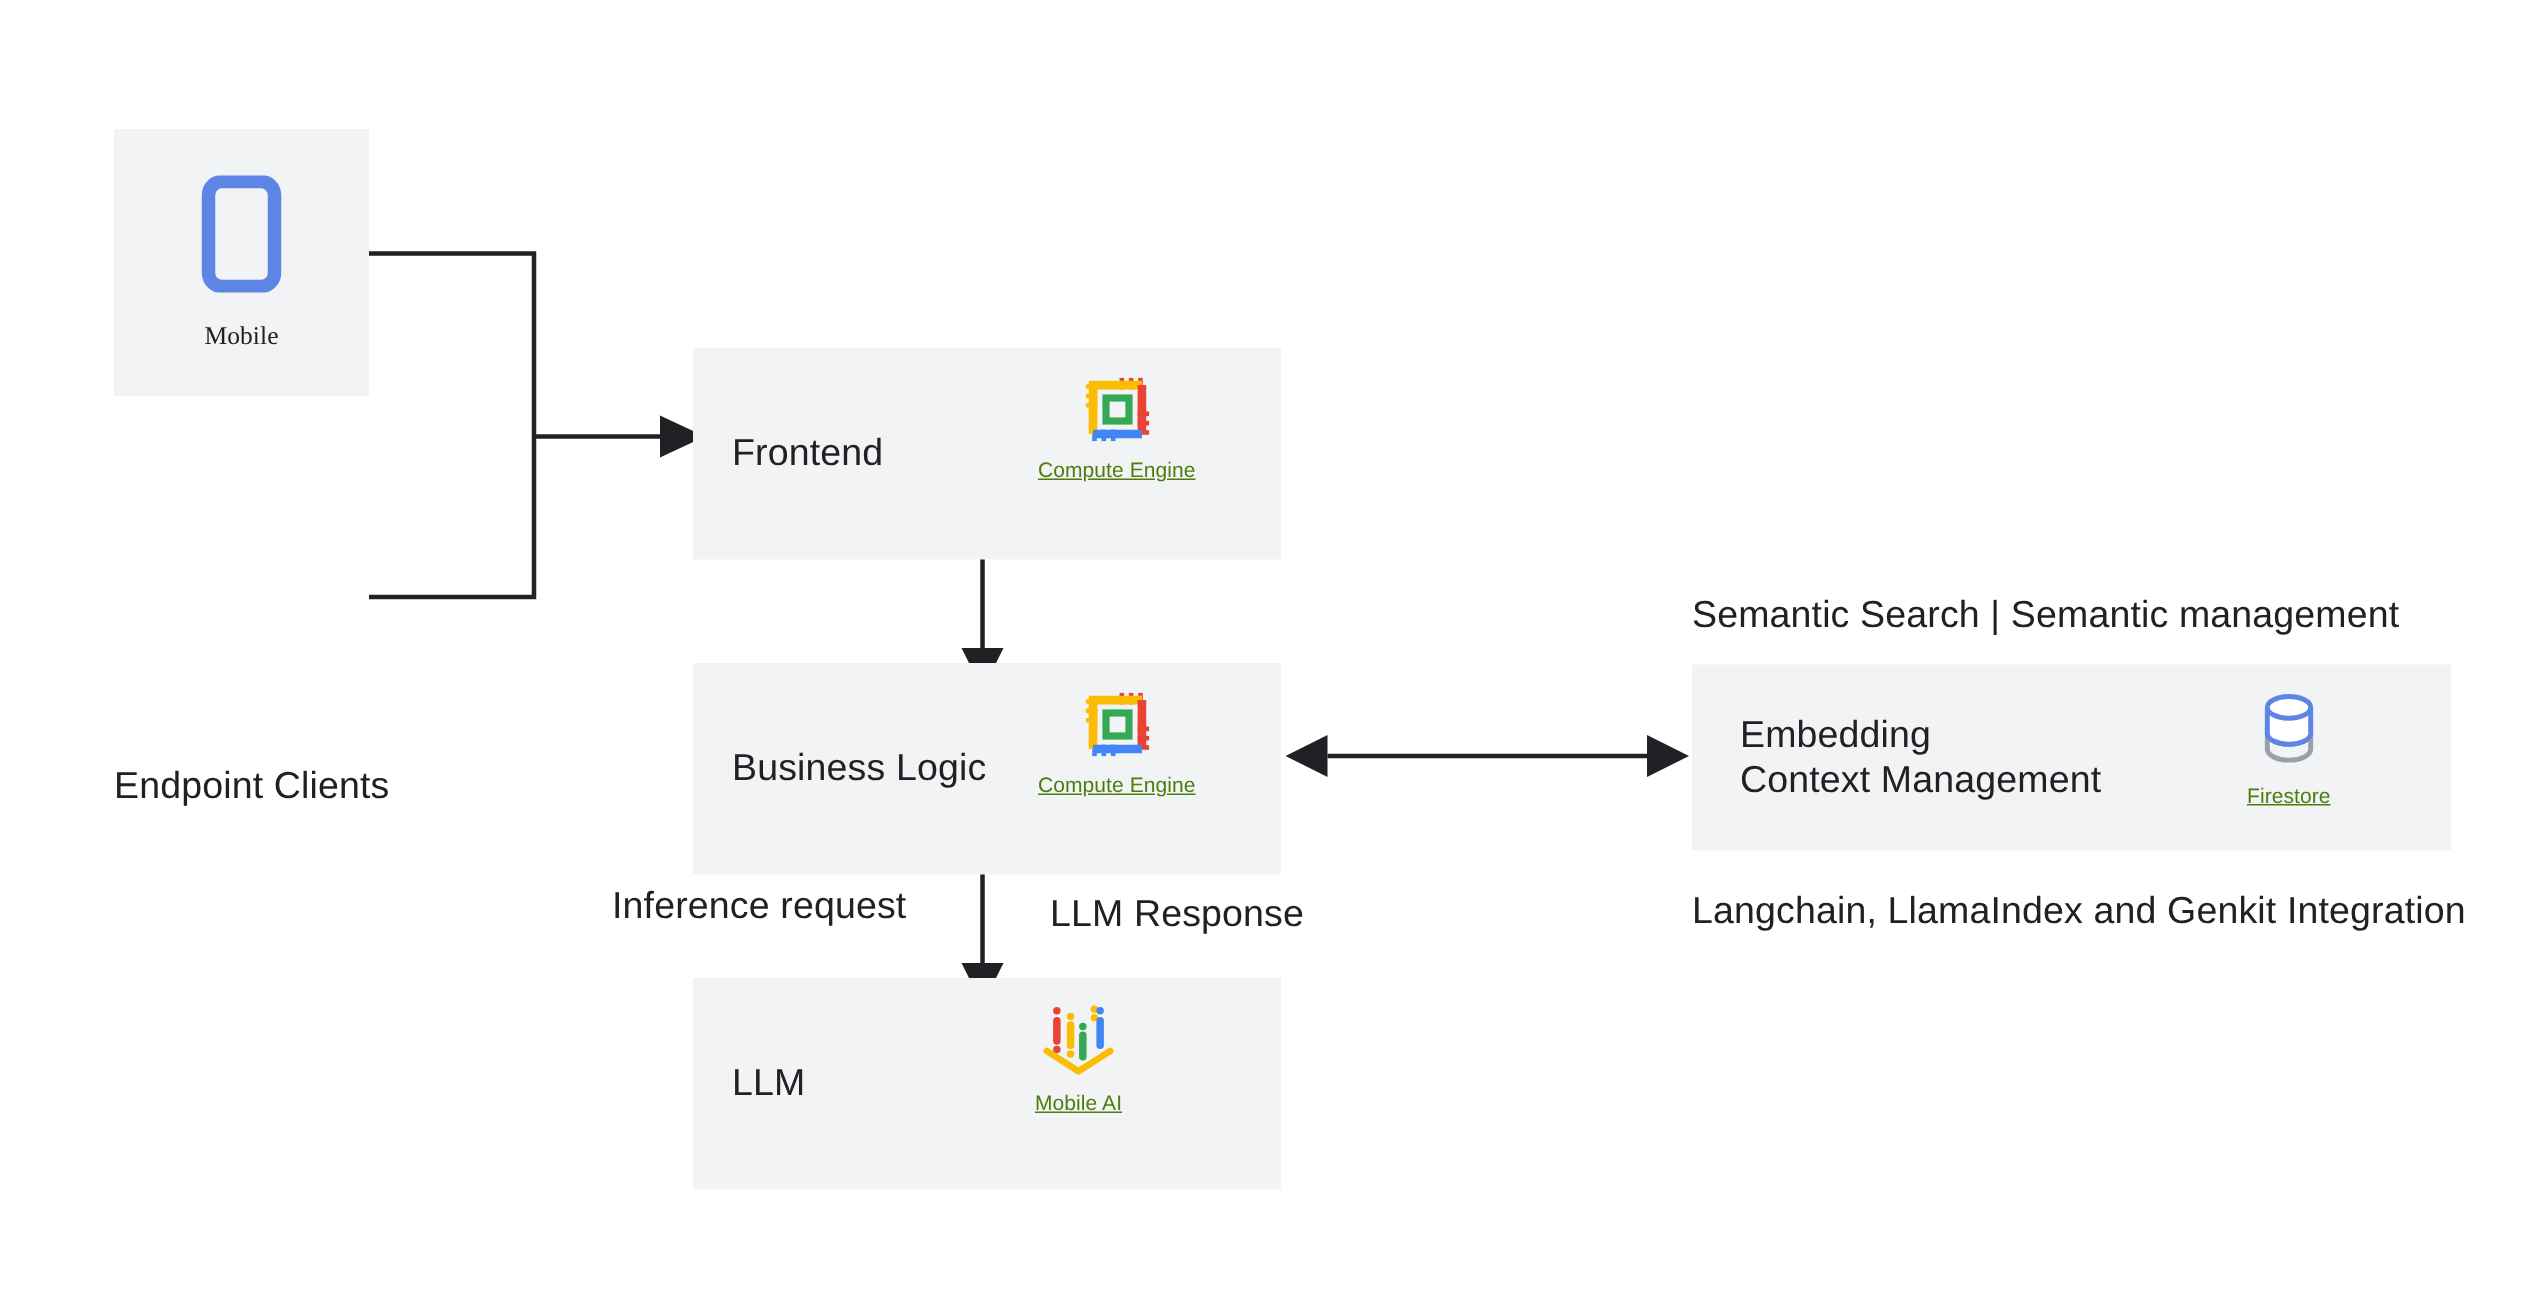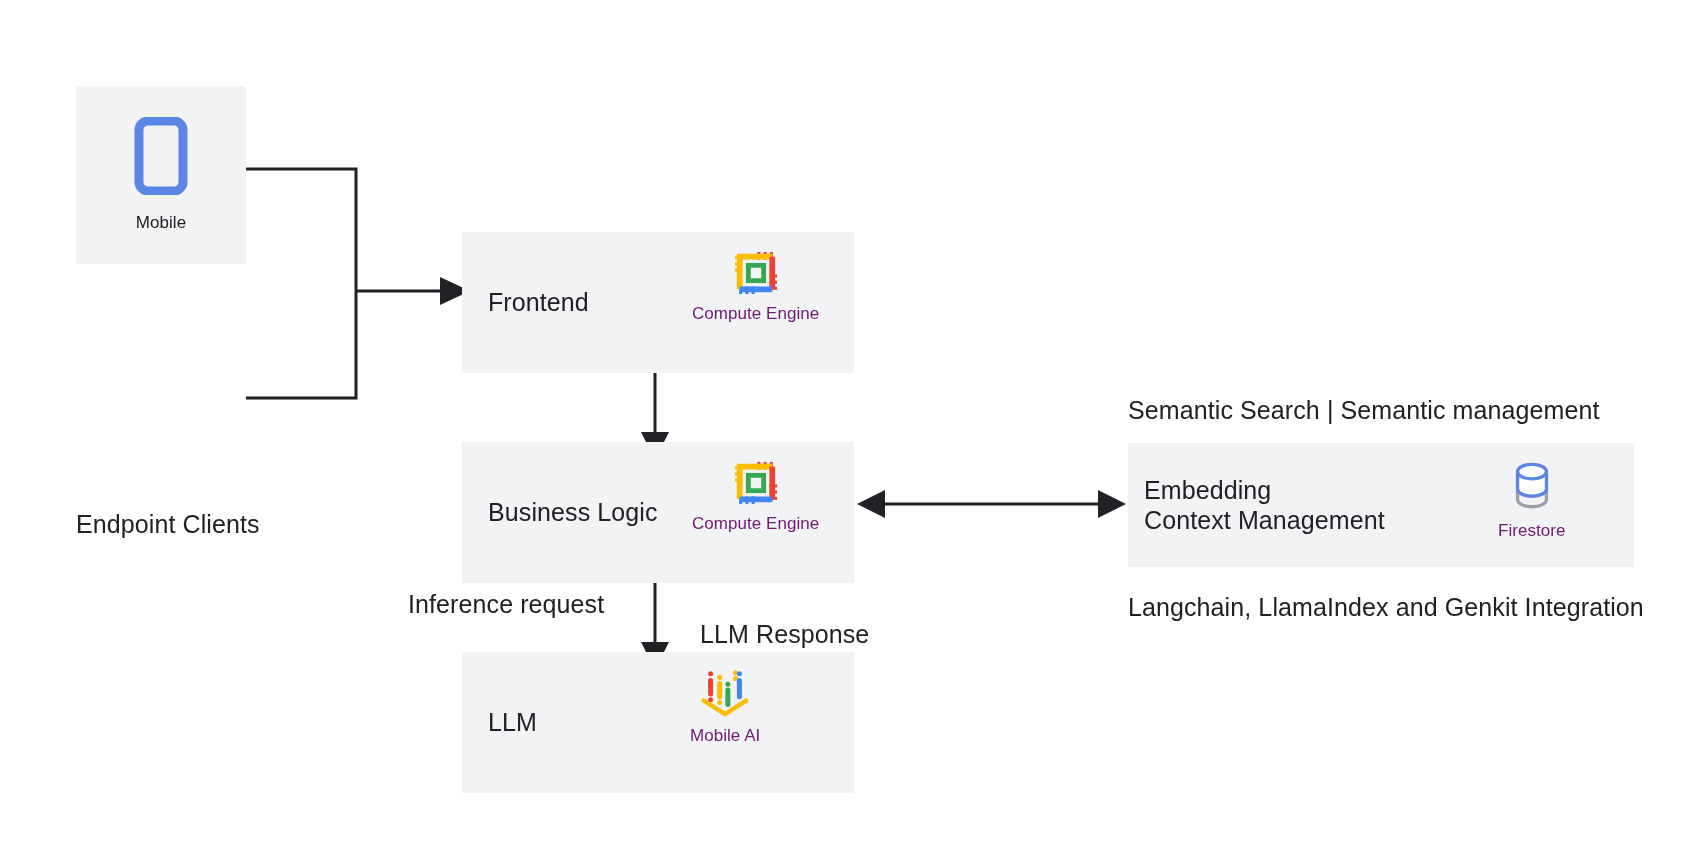"Mobile" div.node { font-family: none -> Liberation Serif, serif }
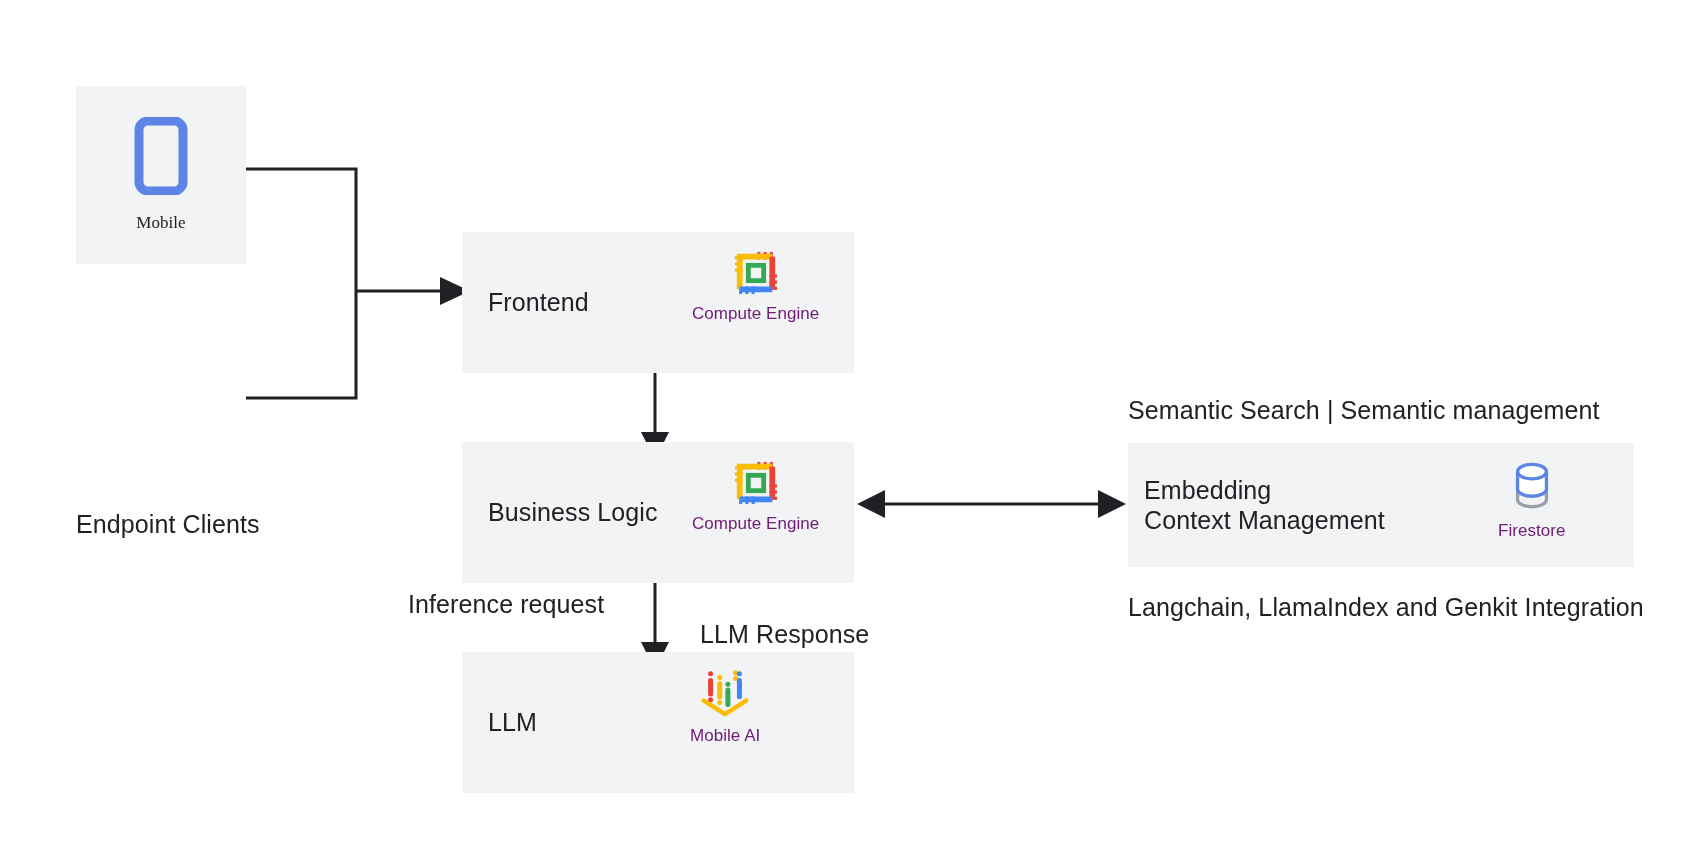"Compute Engine" .svc-caption { color: #701a75 -> #4d7c0f; font-size: 17px -> 14px; text-decoration: none -> underline }
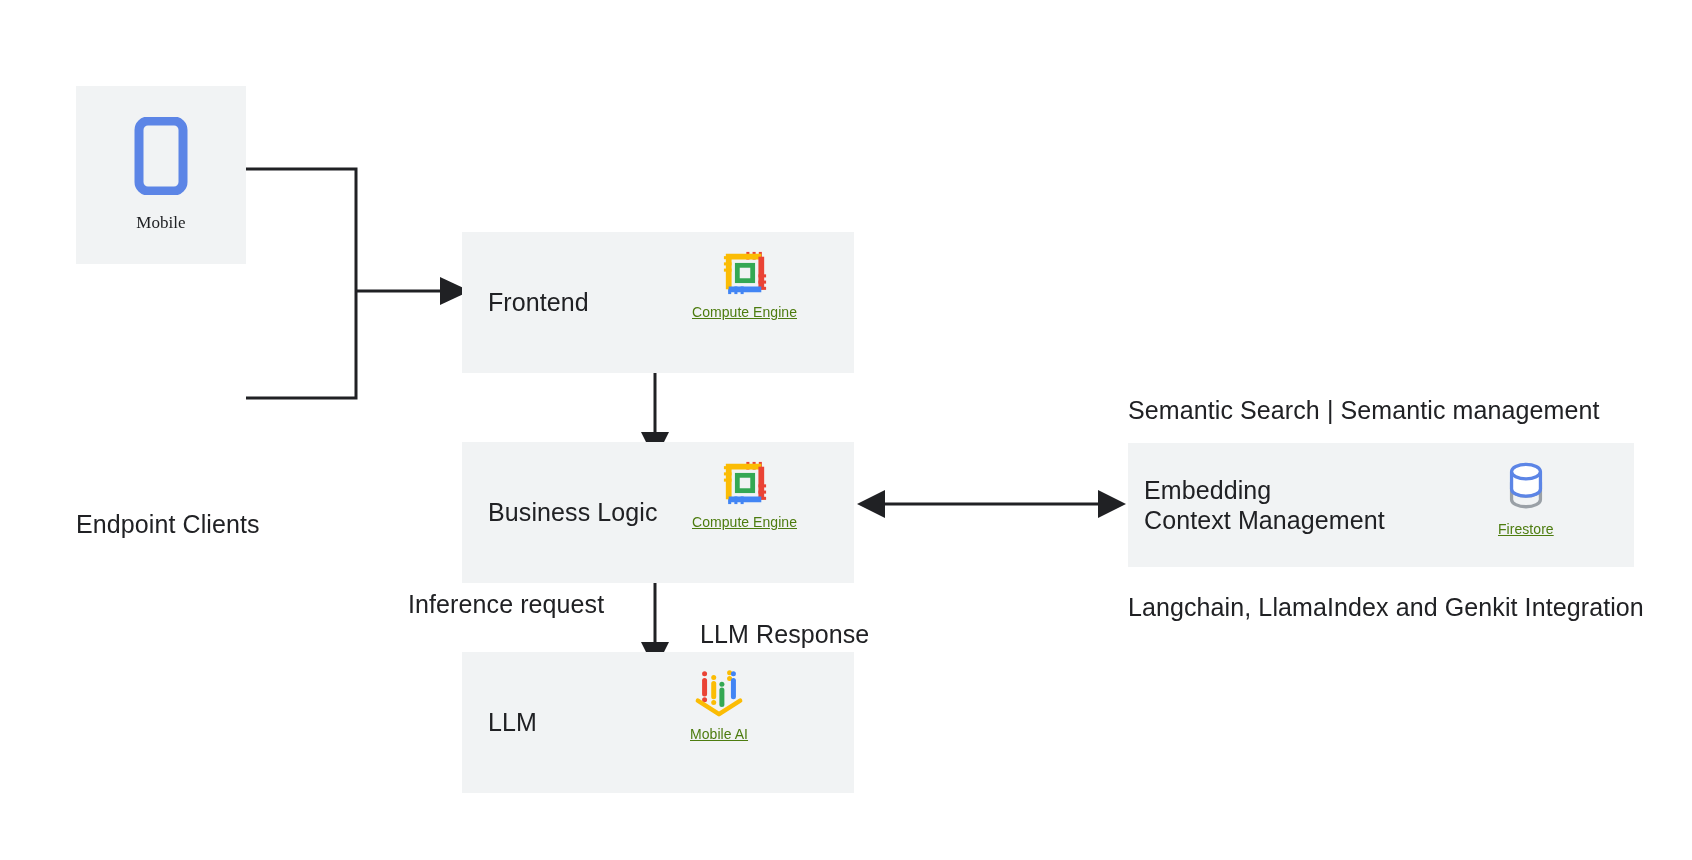"Embedding" .node-wide .node-title { margin-left: 16px -> 32px }
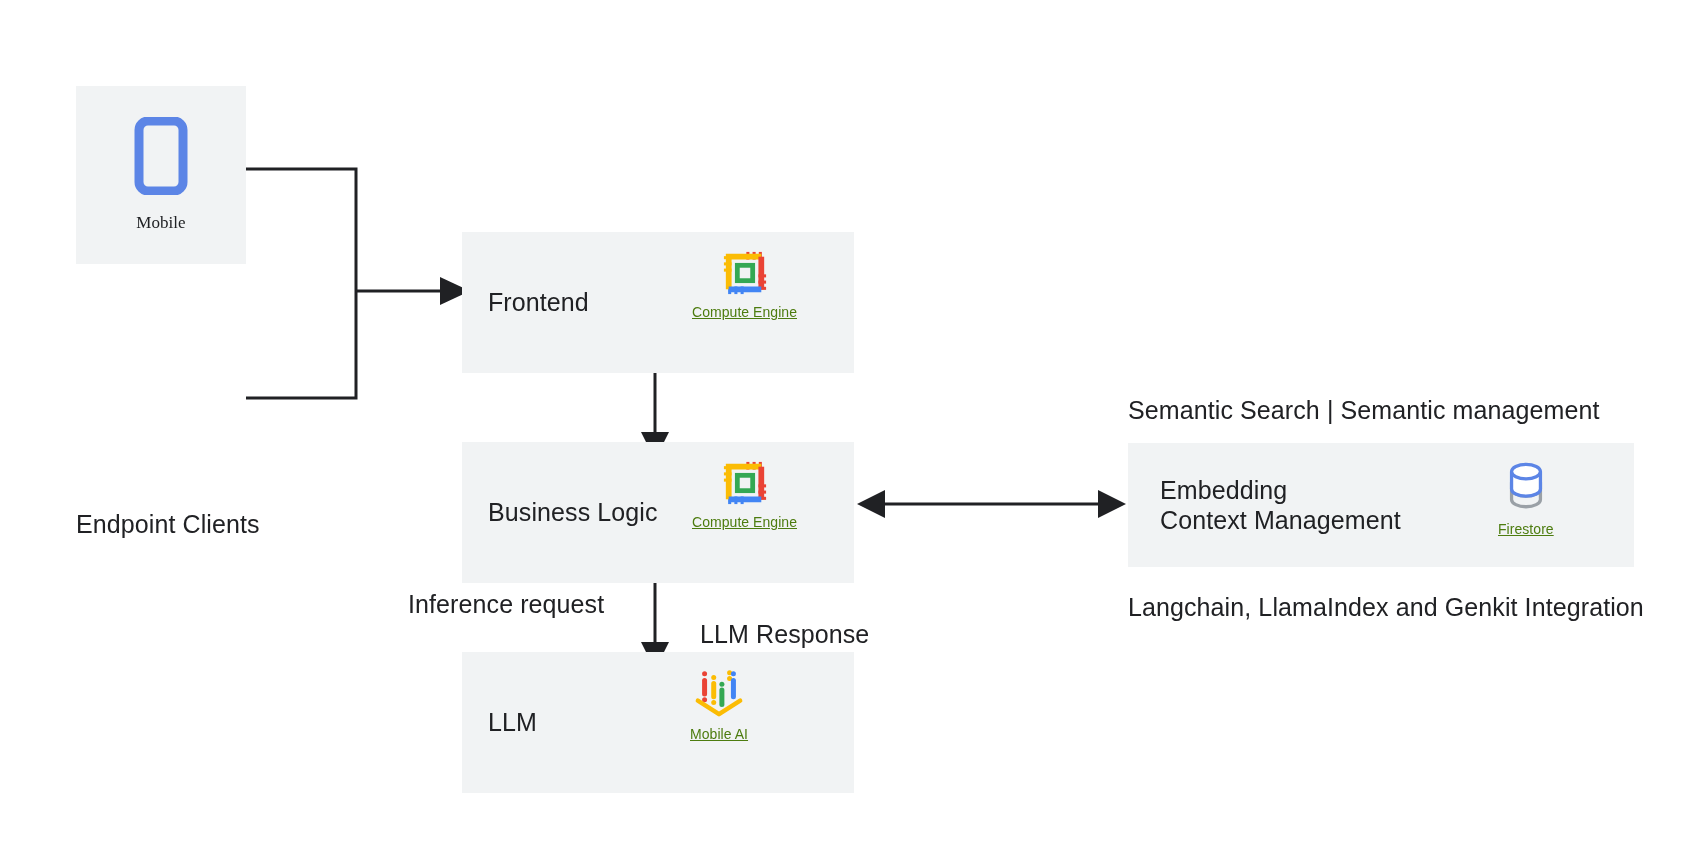"LLM Response" div.free-text { margin-top: 25px -> none }
